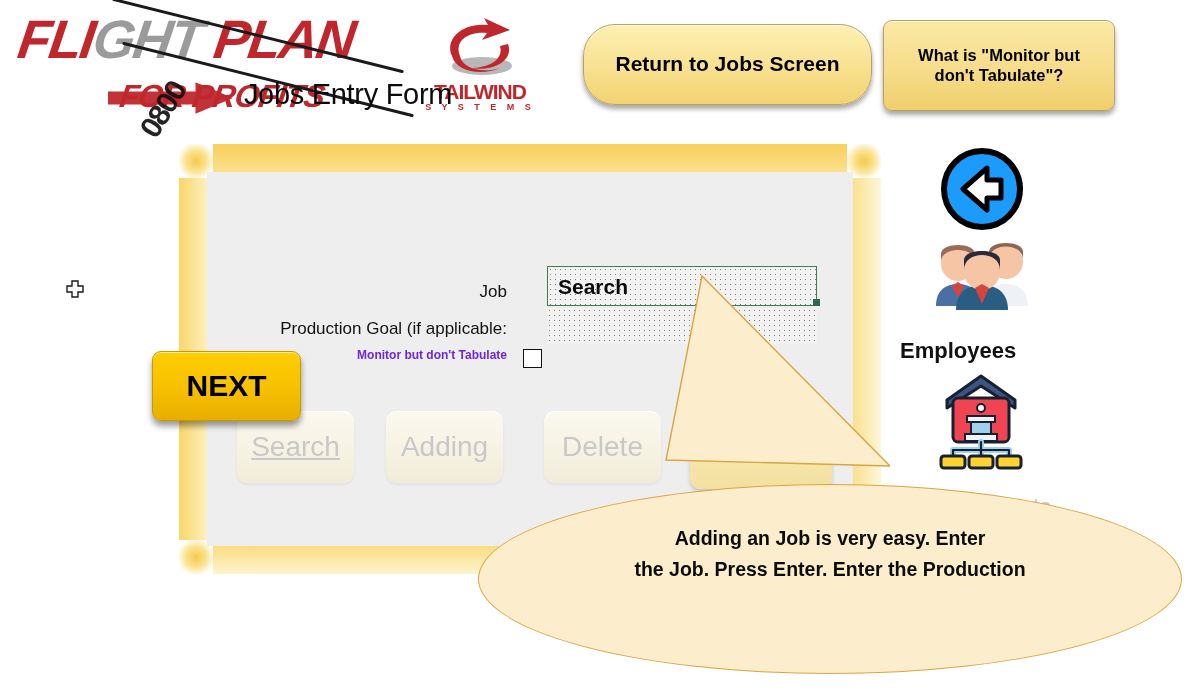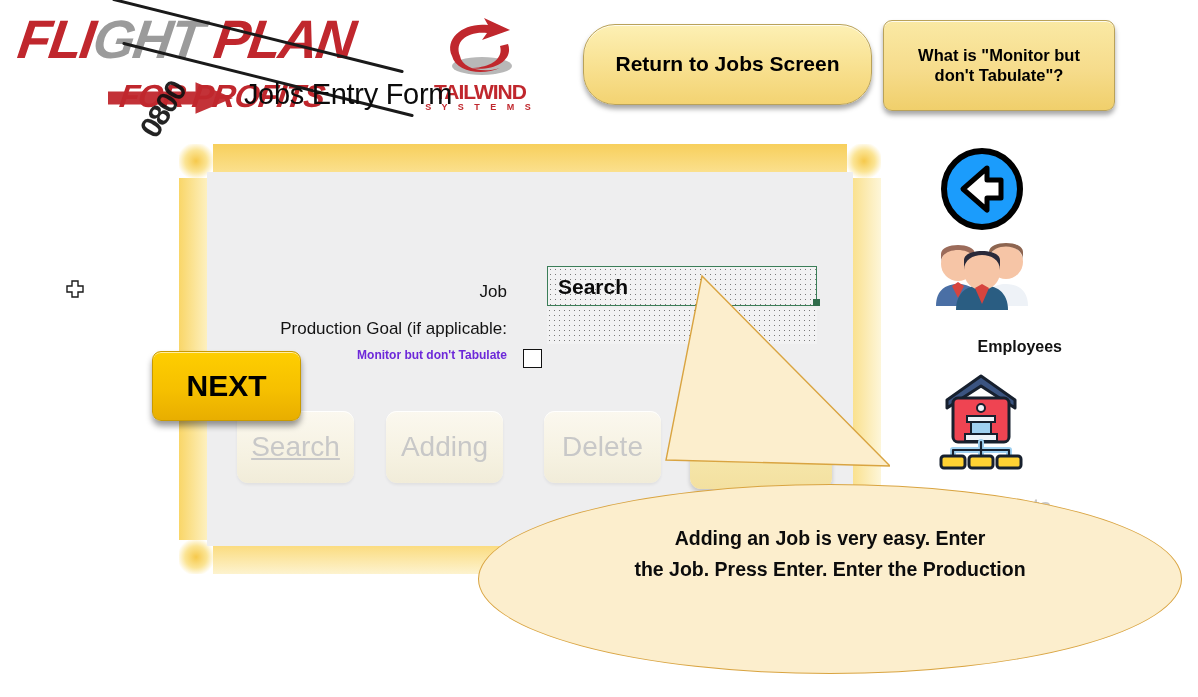"Employees" #emp-label { font-size: 16px -> 22px; text-align: right -> left }
